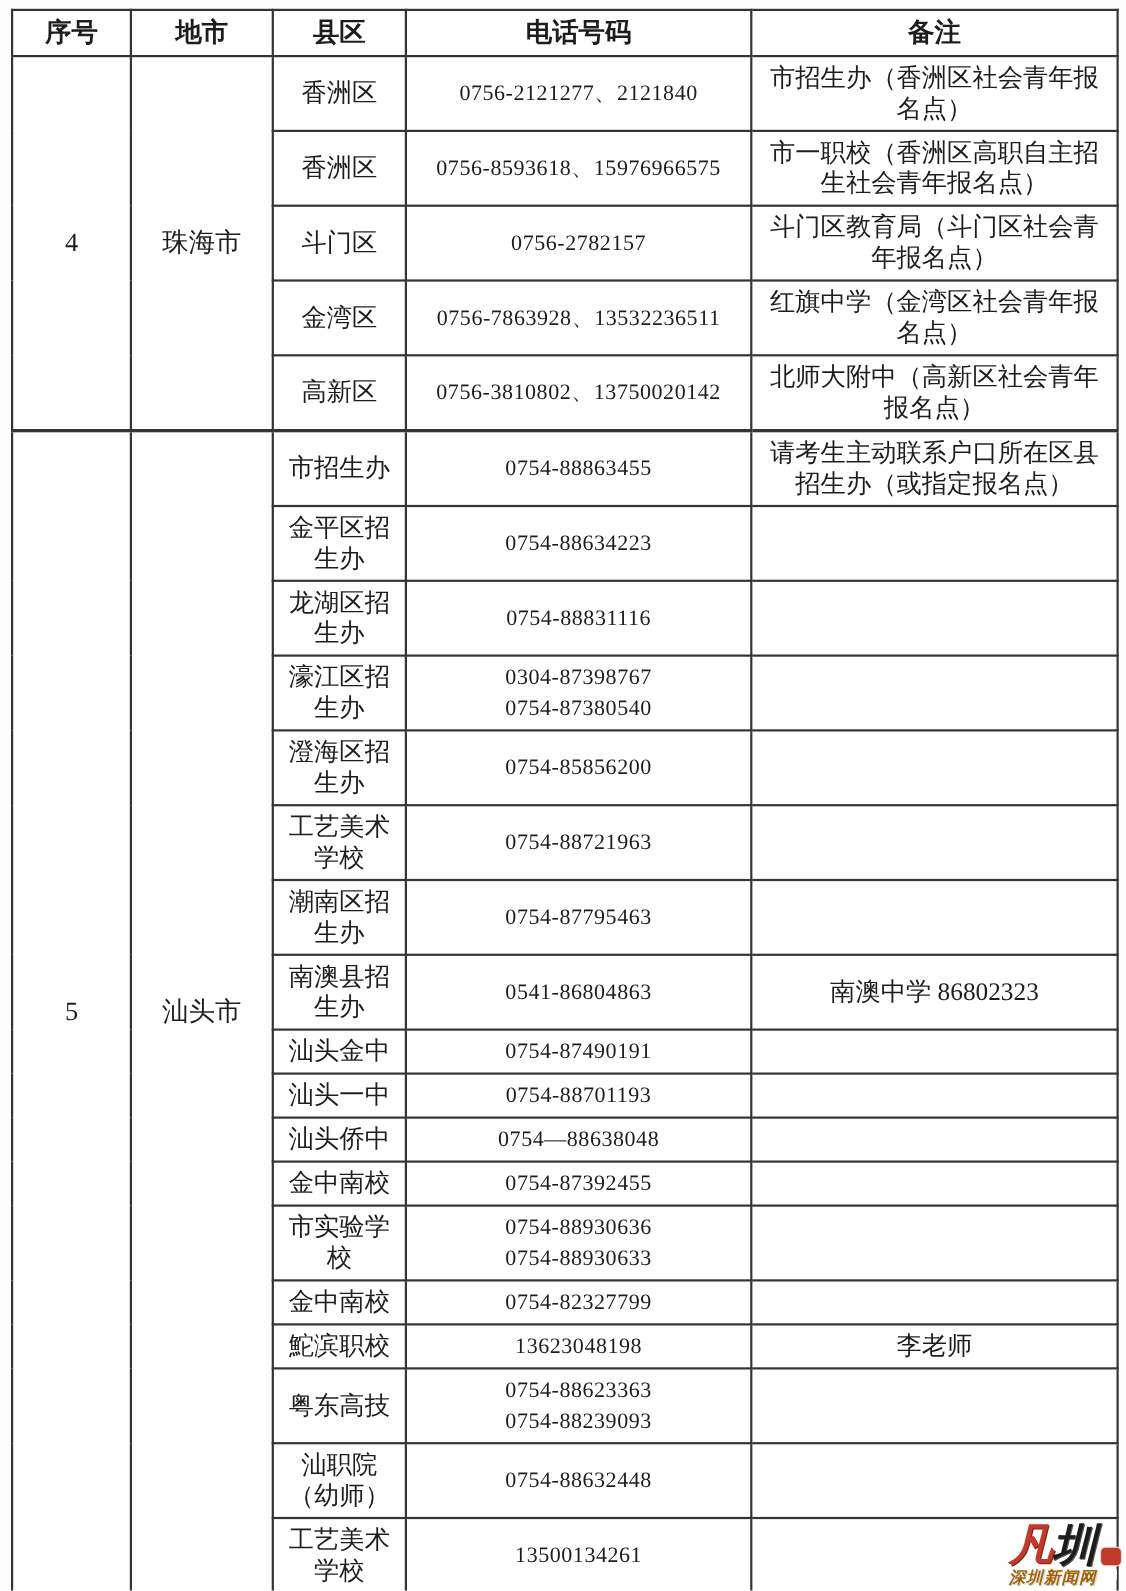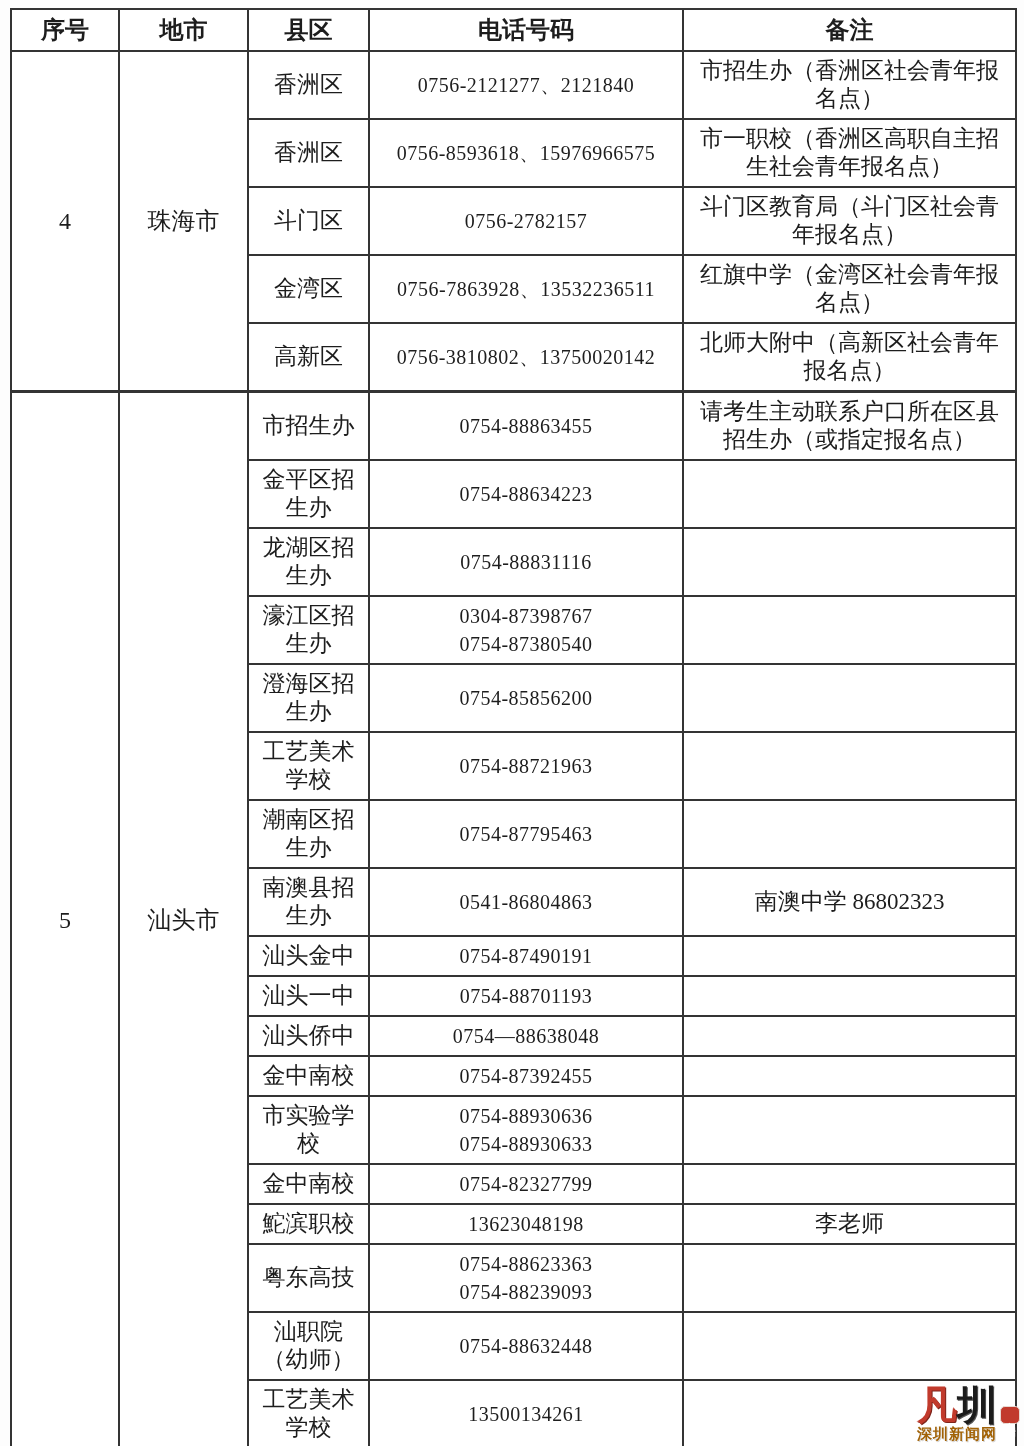"凡圳" .wm-main { font-style: none -> italic }
